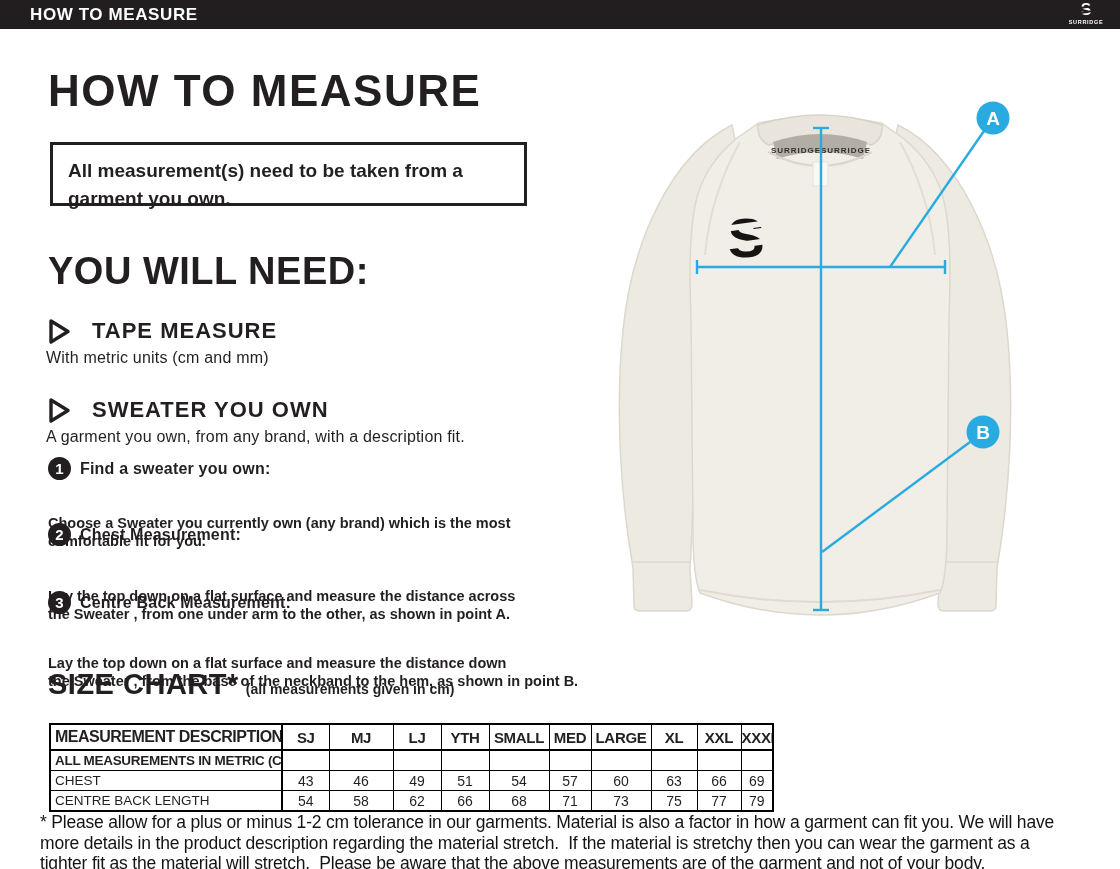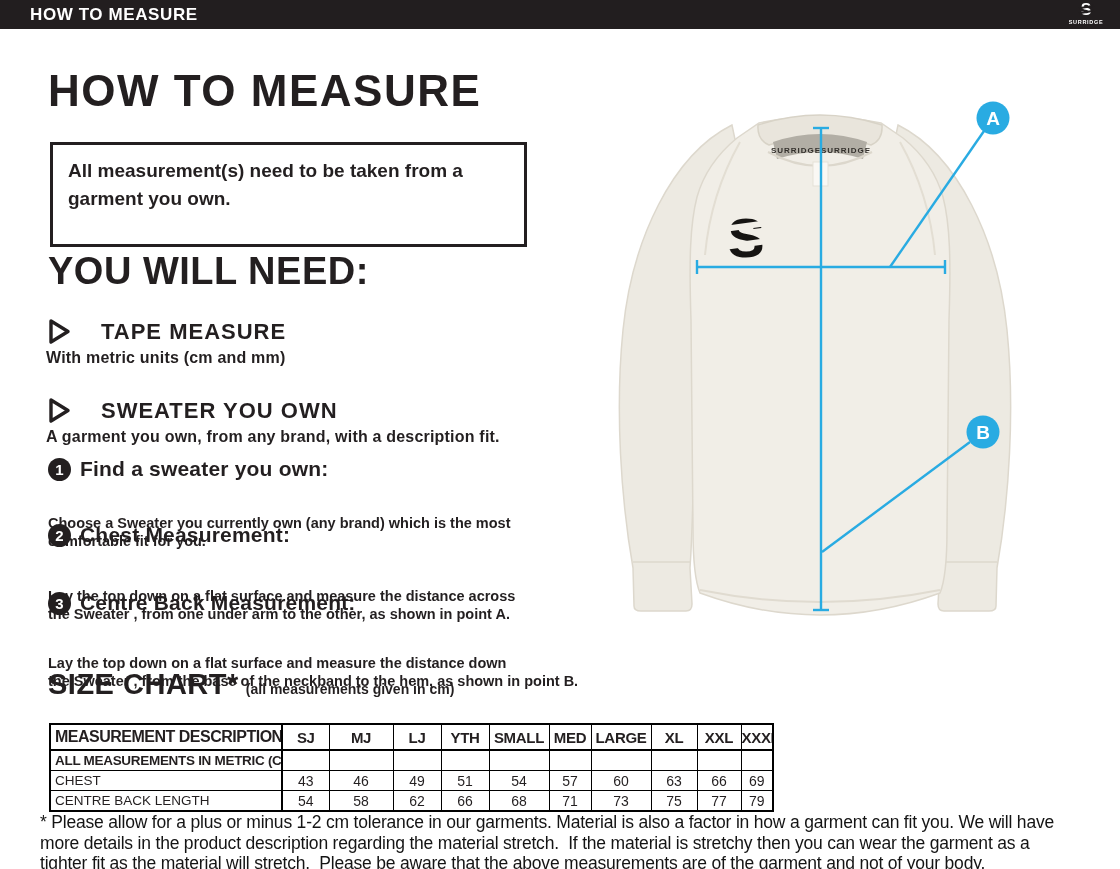"All measurement(s) need to be" .notice { height: 105px -> 64px }
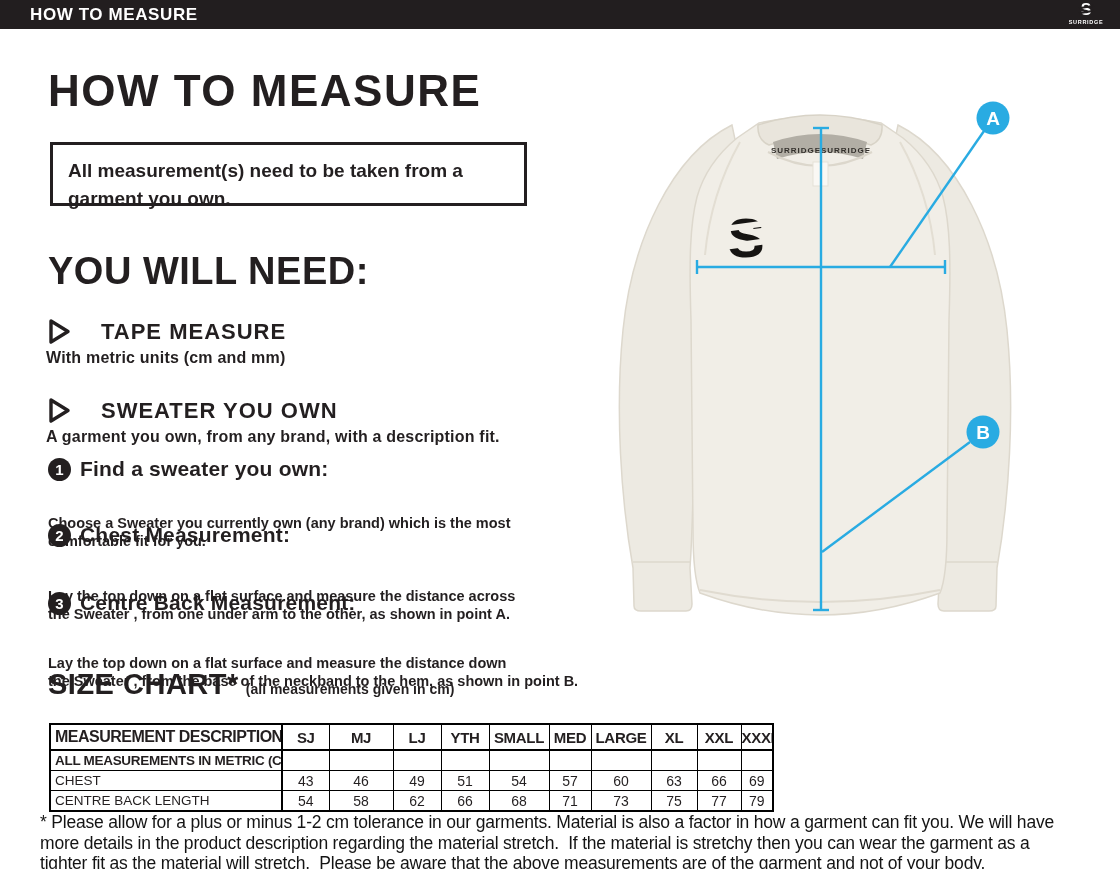"TAPE MEASURE" .need-row { align-items: center -> flex-start; gap: 30px -> 21px }
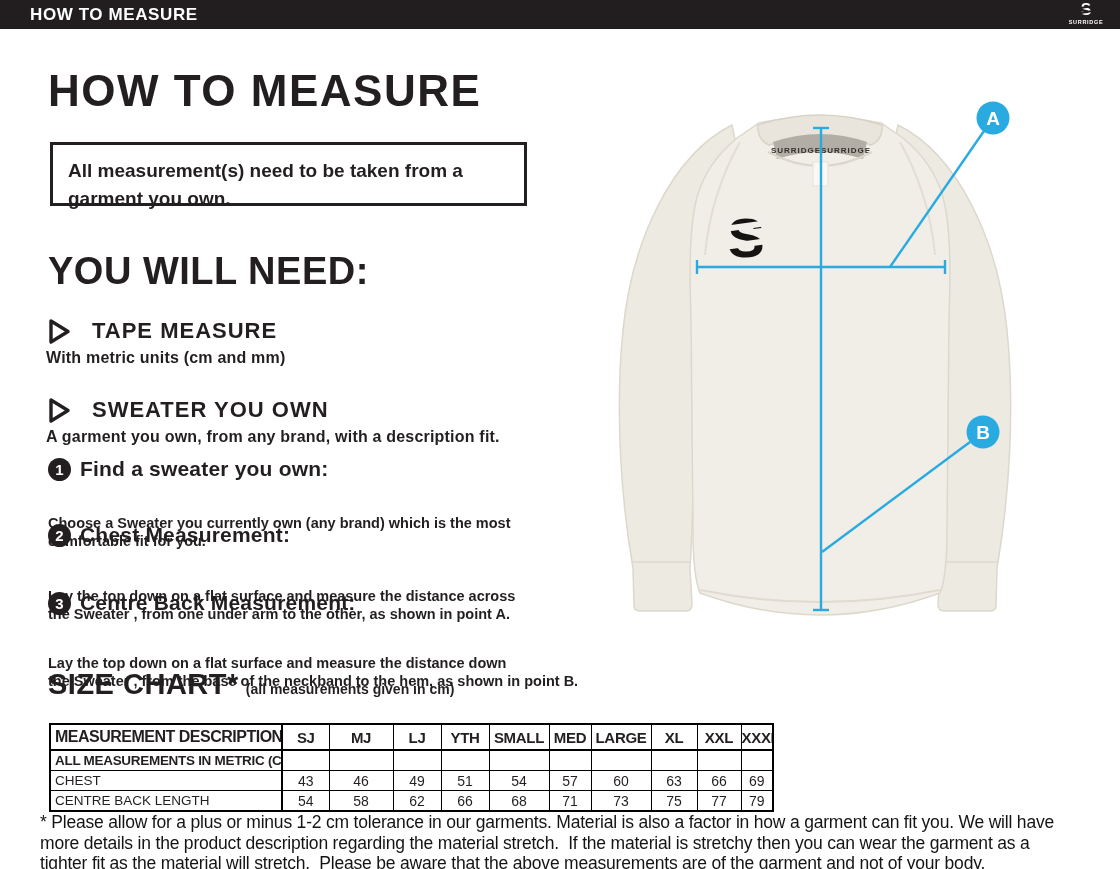"With metric units (cm and" .need-caption { font-weight: bold -> normal }
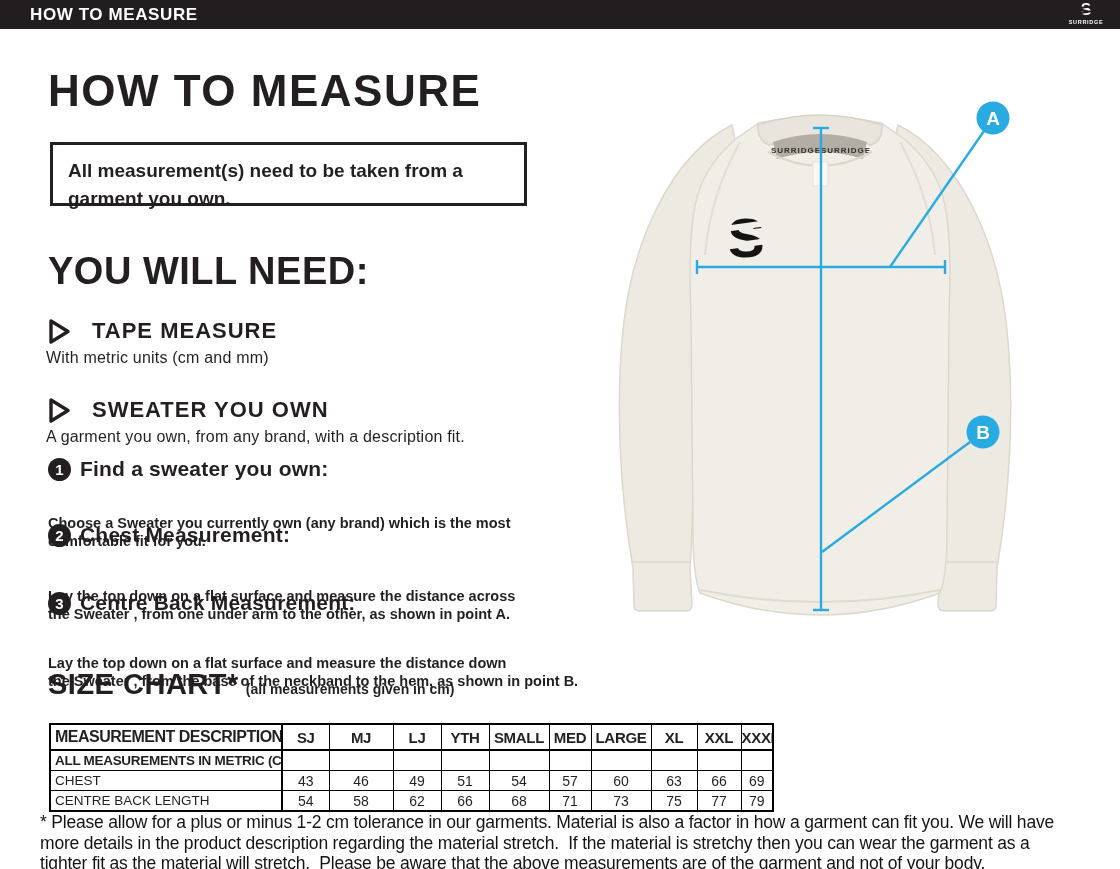"Find a sweater you own:" .step-title { font-size: 21px -> 16px }
